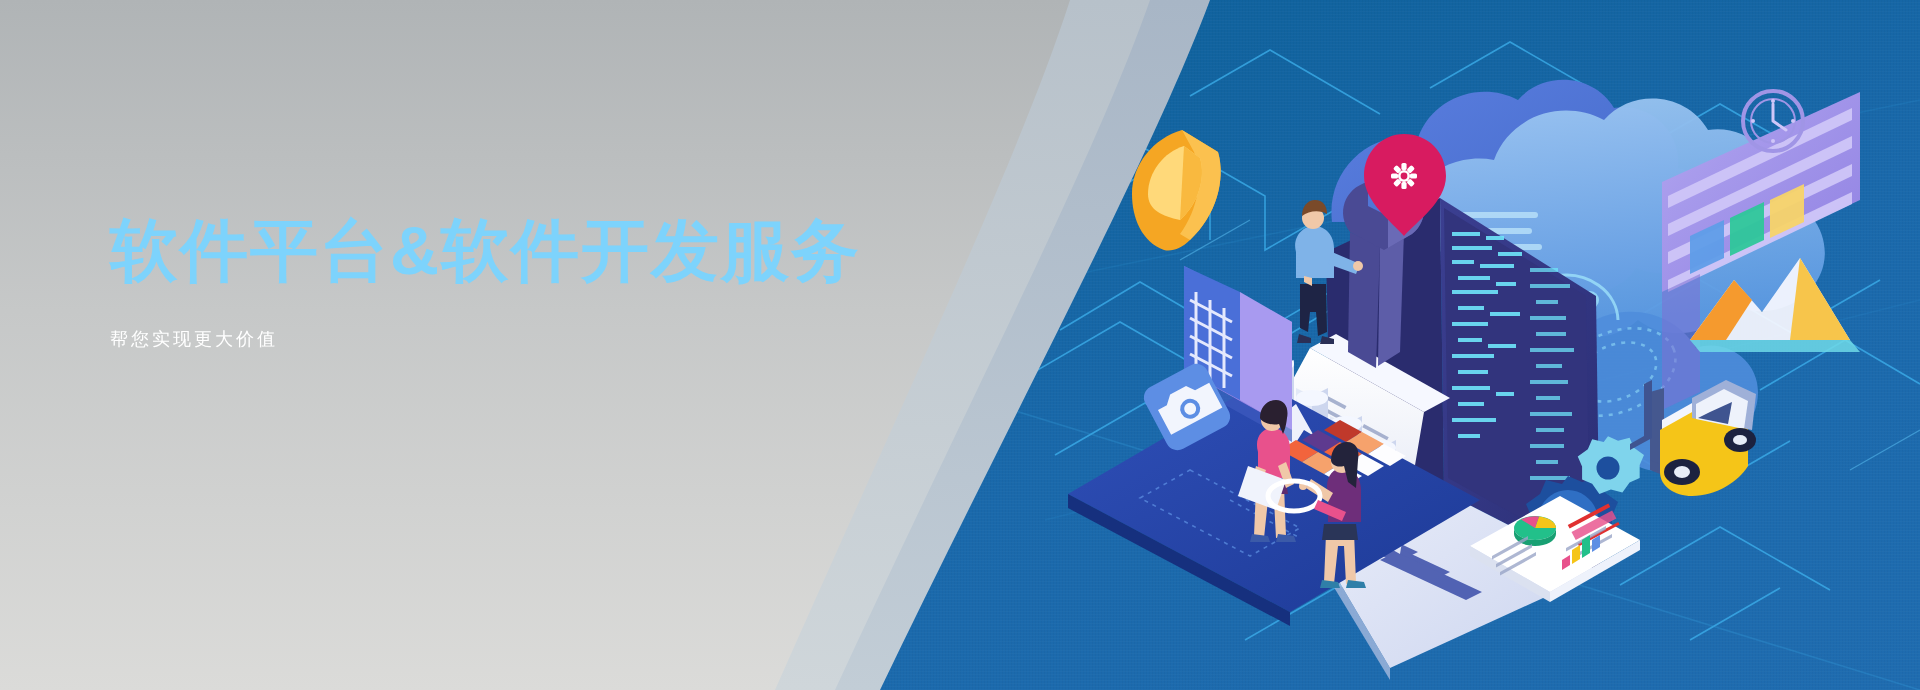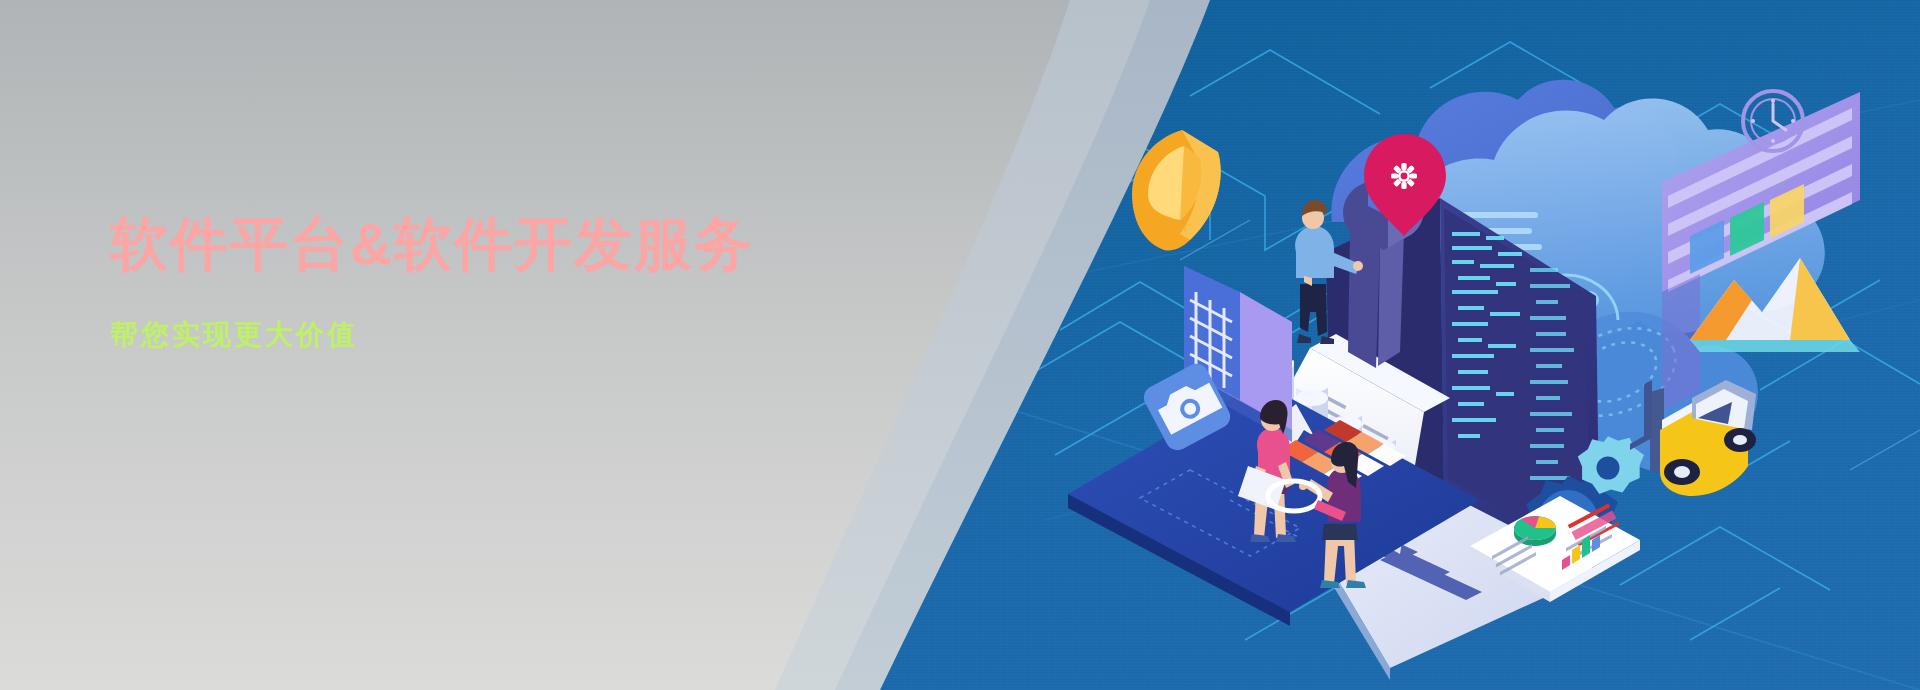"软件平台&软件开发服务" .title { color: #fca5a5 -> #7dd3fc; font-size: 58px -> 68px }
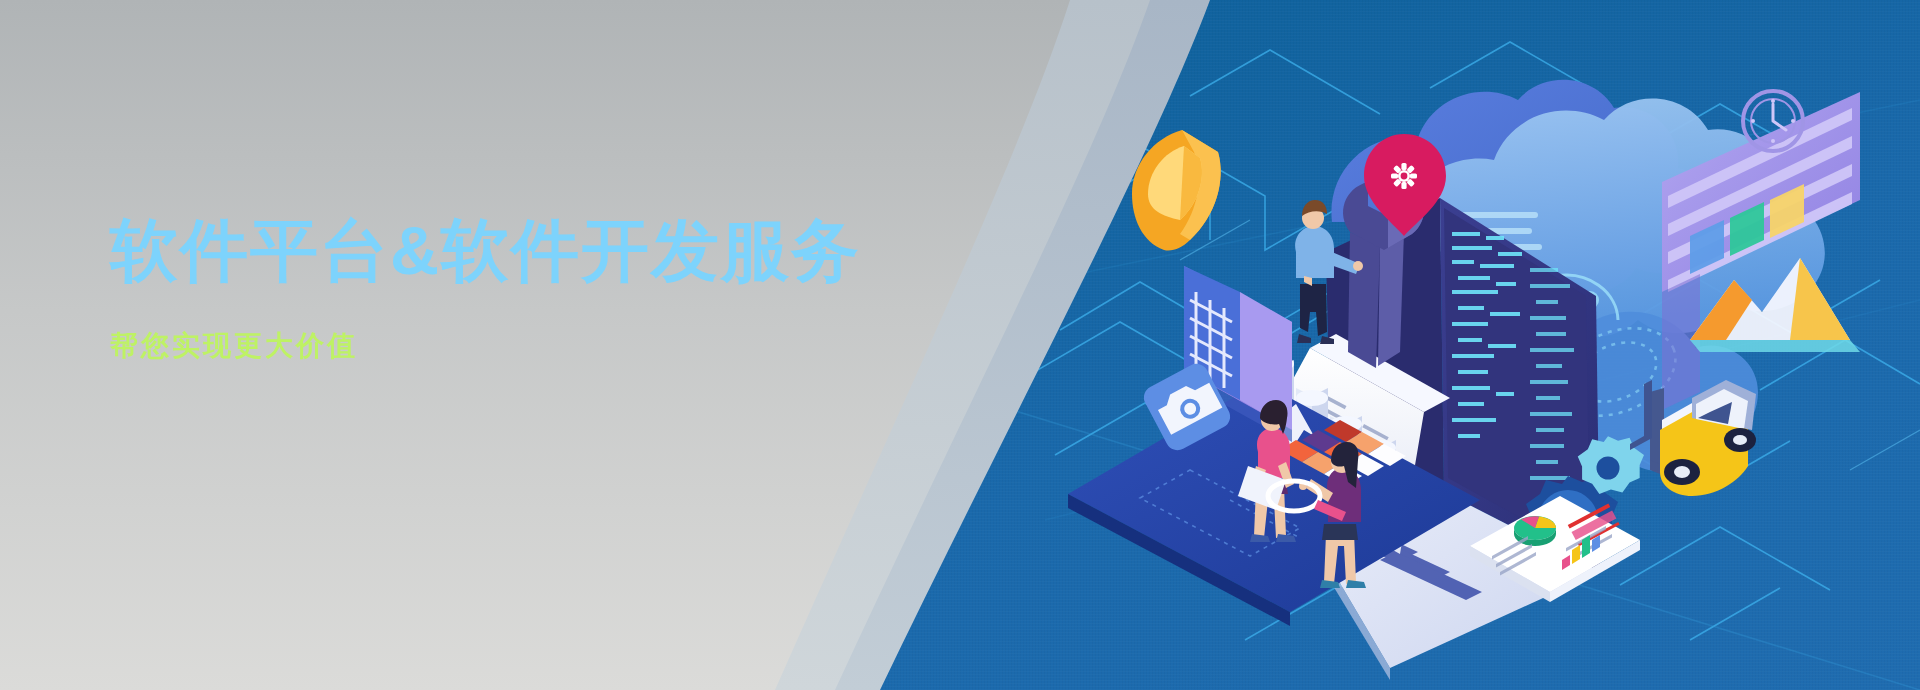"帮您实现更大价值" .subtitle { color: #bef264 -> #ffffff; font-size: 28px -> 18px; font-weight: 700 -> 400 }
